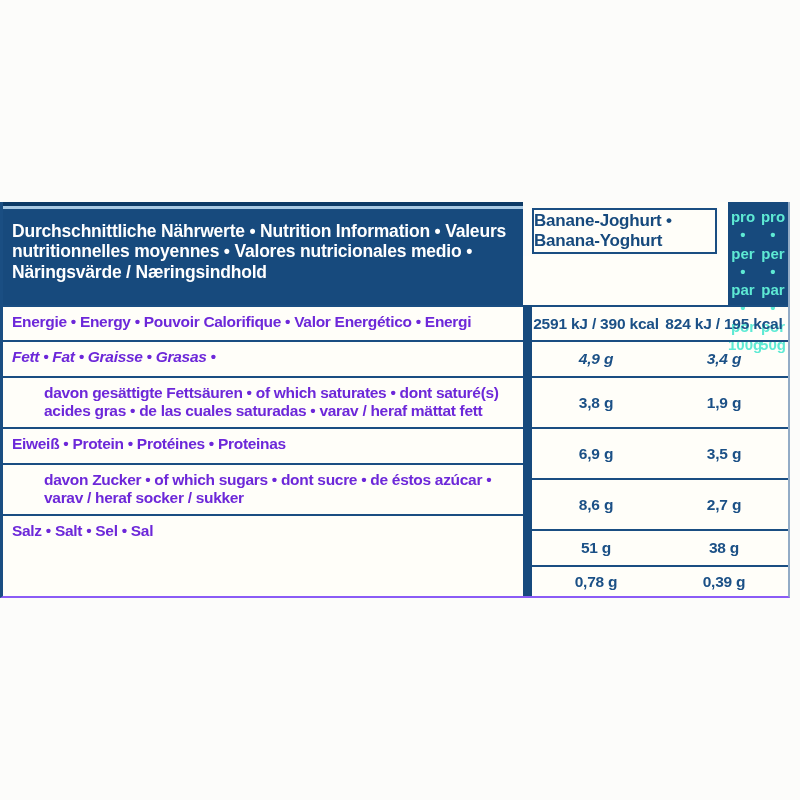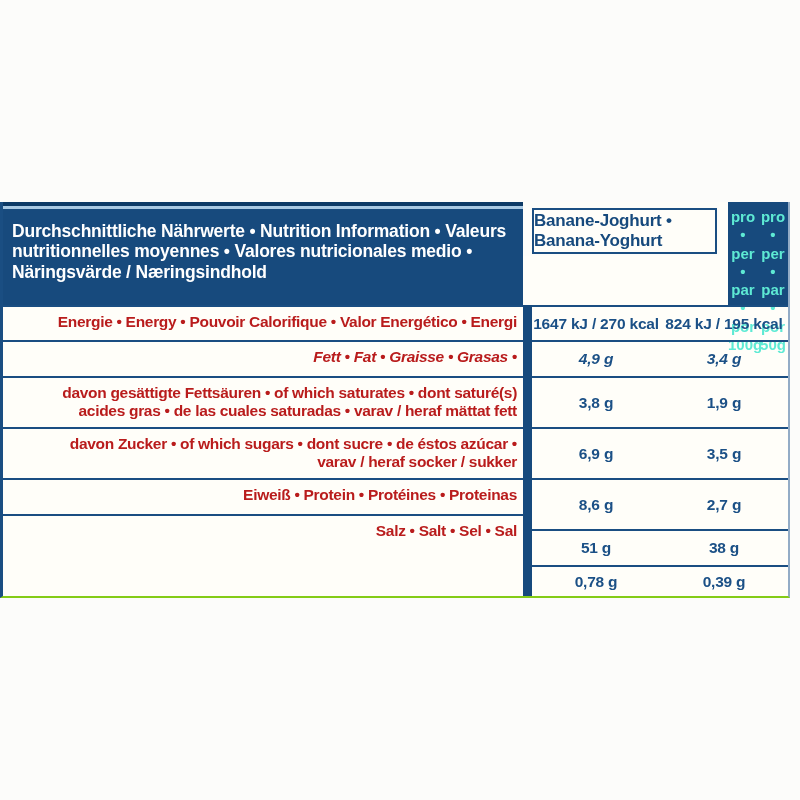"Durchschnittliche Nährwerte • Nutrition" .nutri-table { border-bottom: 2px solid #84cc16 -> 2px solid #8b5cf6 }
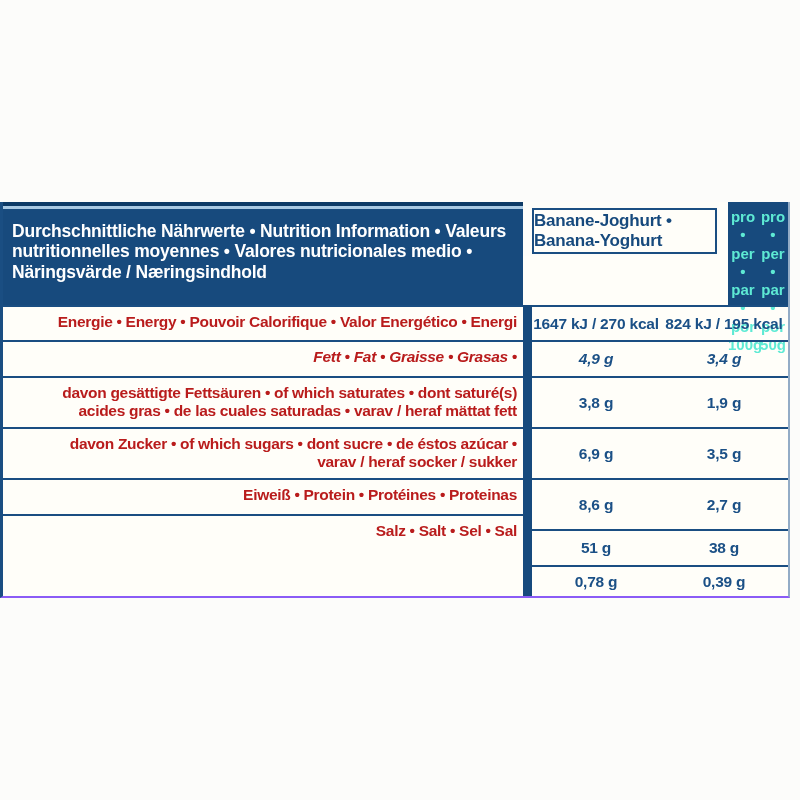"Energie • Energy • Pouvoir" .label-cell { color: #b91c1c -> #6d28d9; text-align: right -> none }
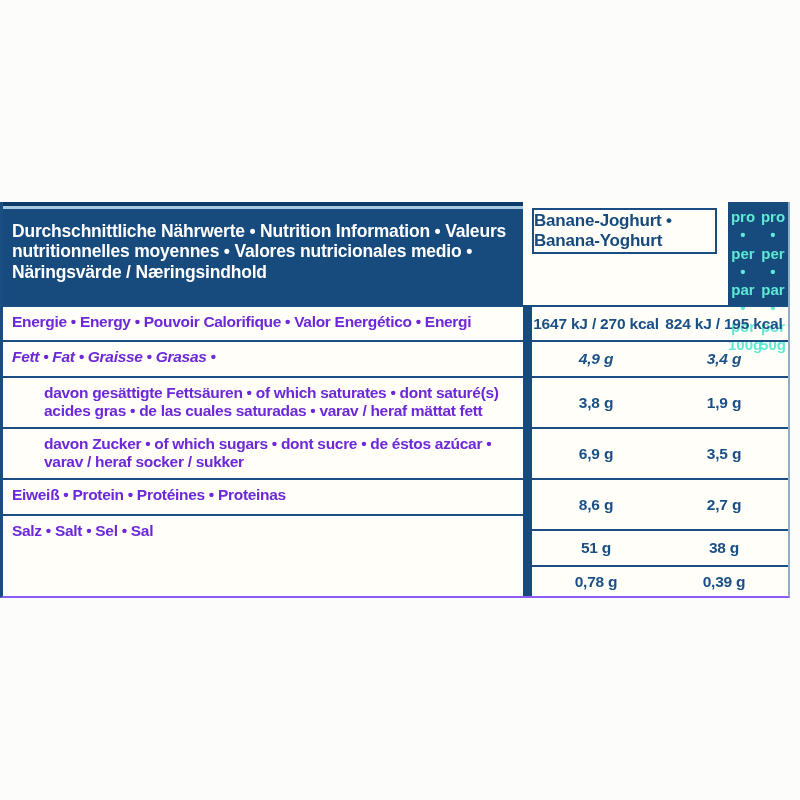"1647 kJ / 270 kcal" div.value-cell { text: 1647 kJ / 270 -> 2591 kJ / 390 }
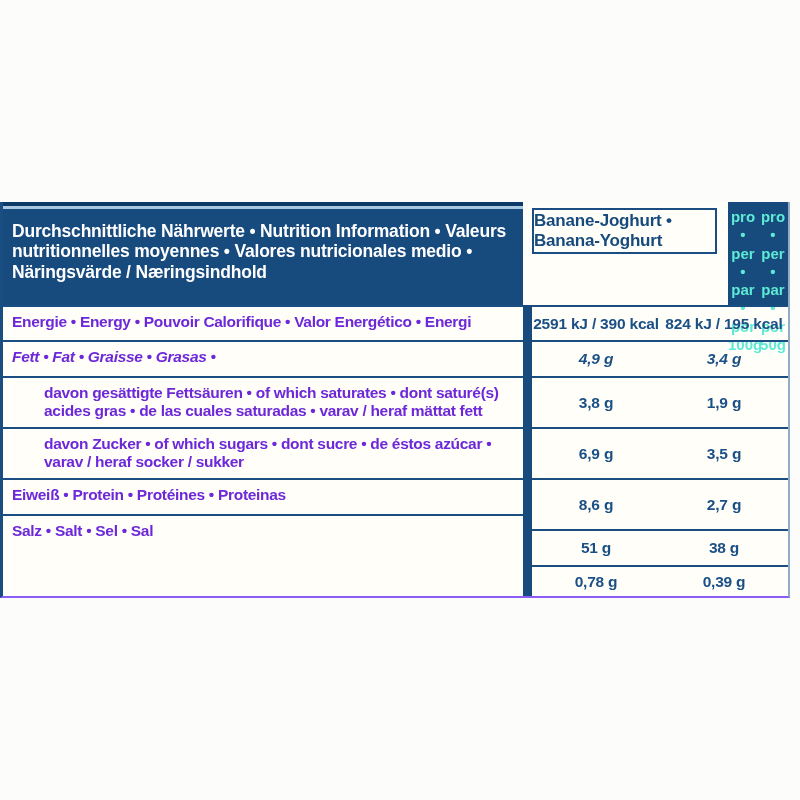"davon Zucker • of which" div.label-cell { order: before "Eiweiß • Protein • Protéines" -> after "Eiweiß • Protein • Protéines" }
